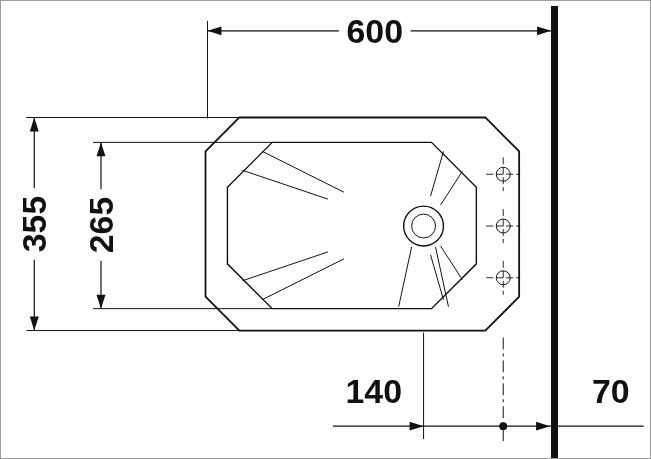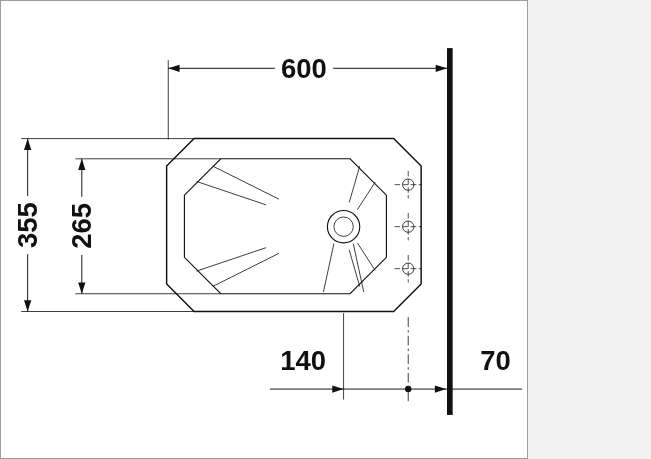"600" .canvas { width: 528px -> 651px }
